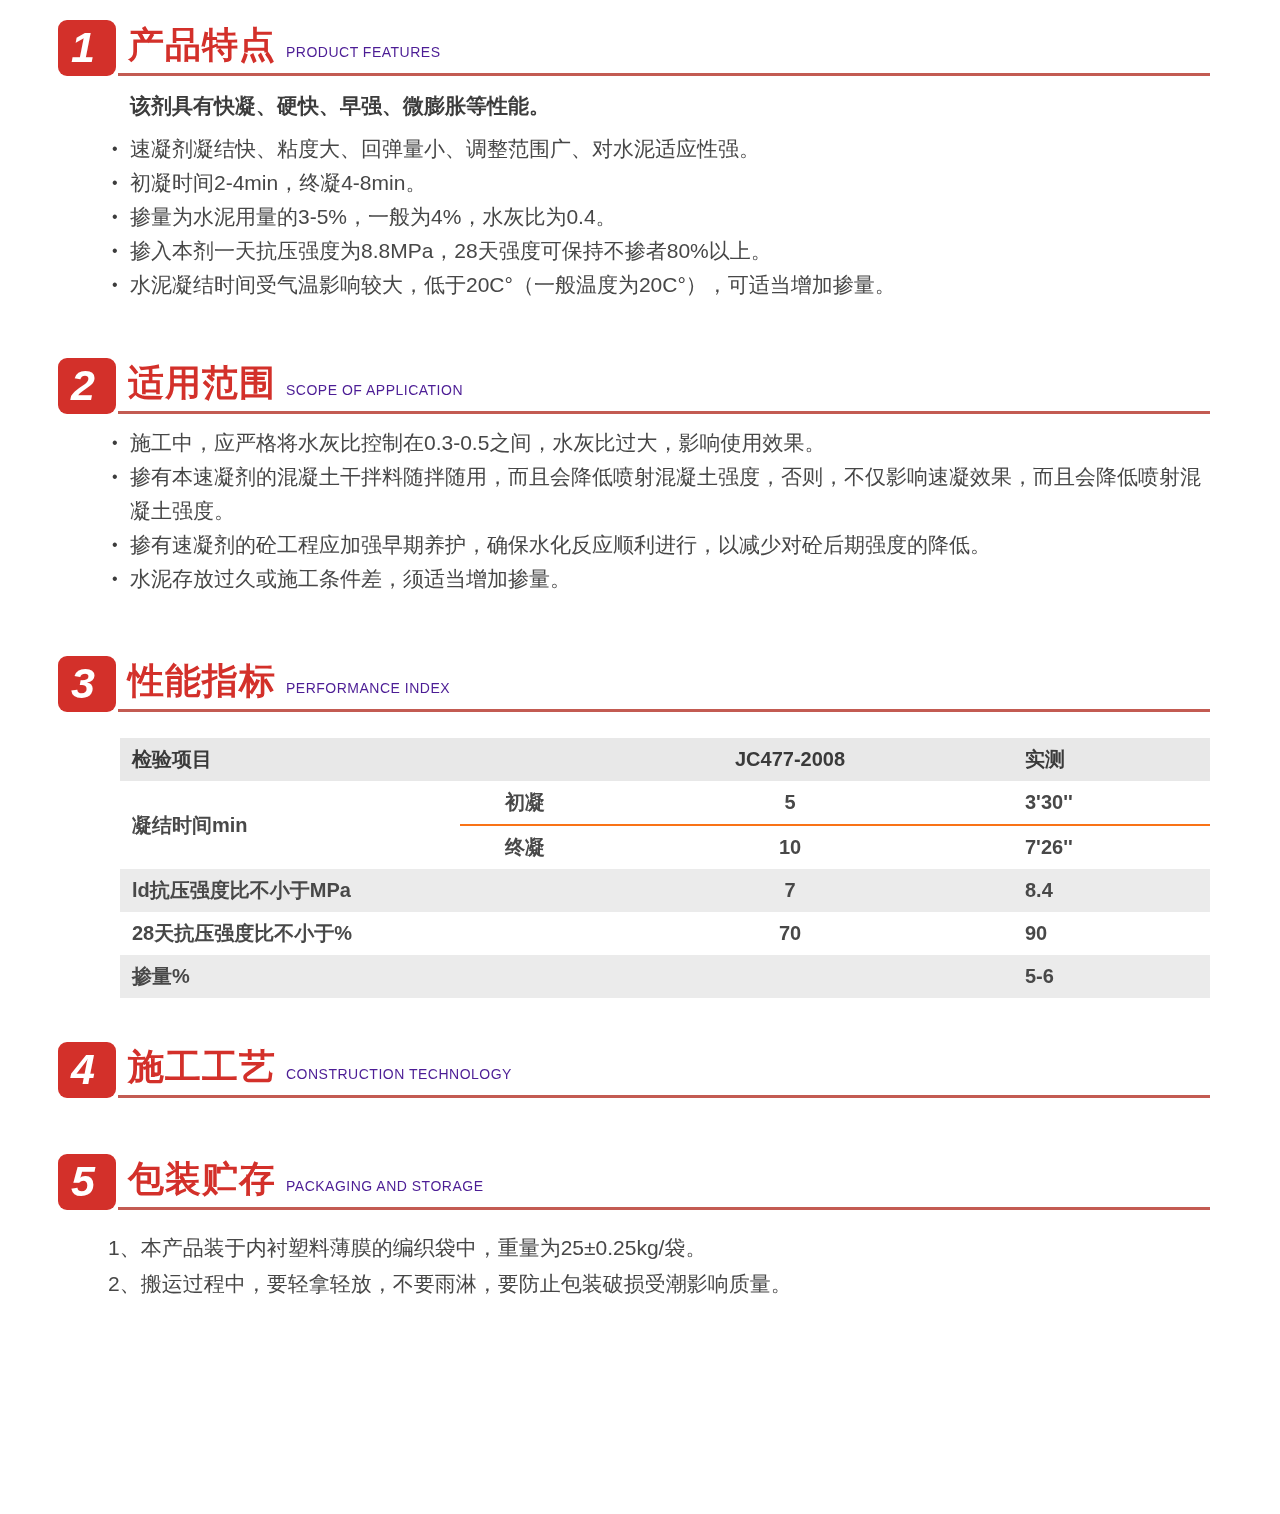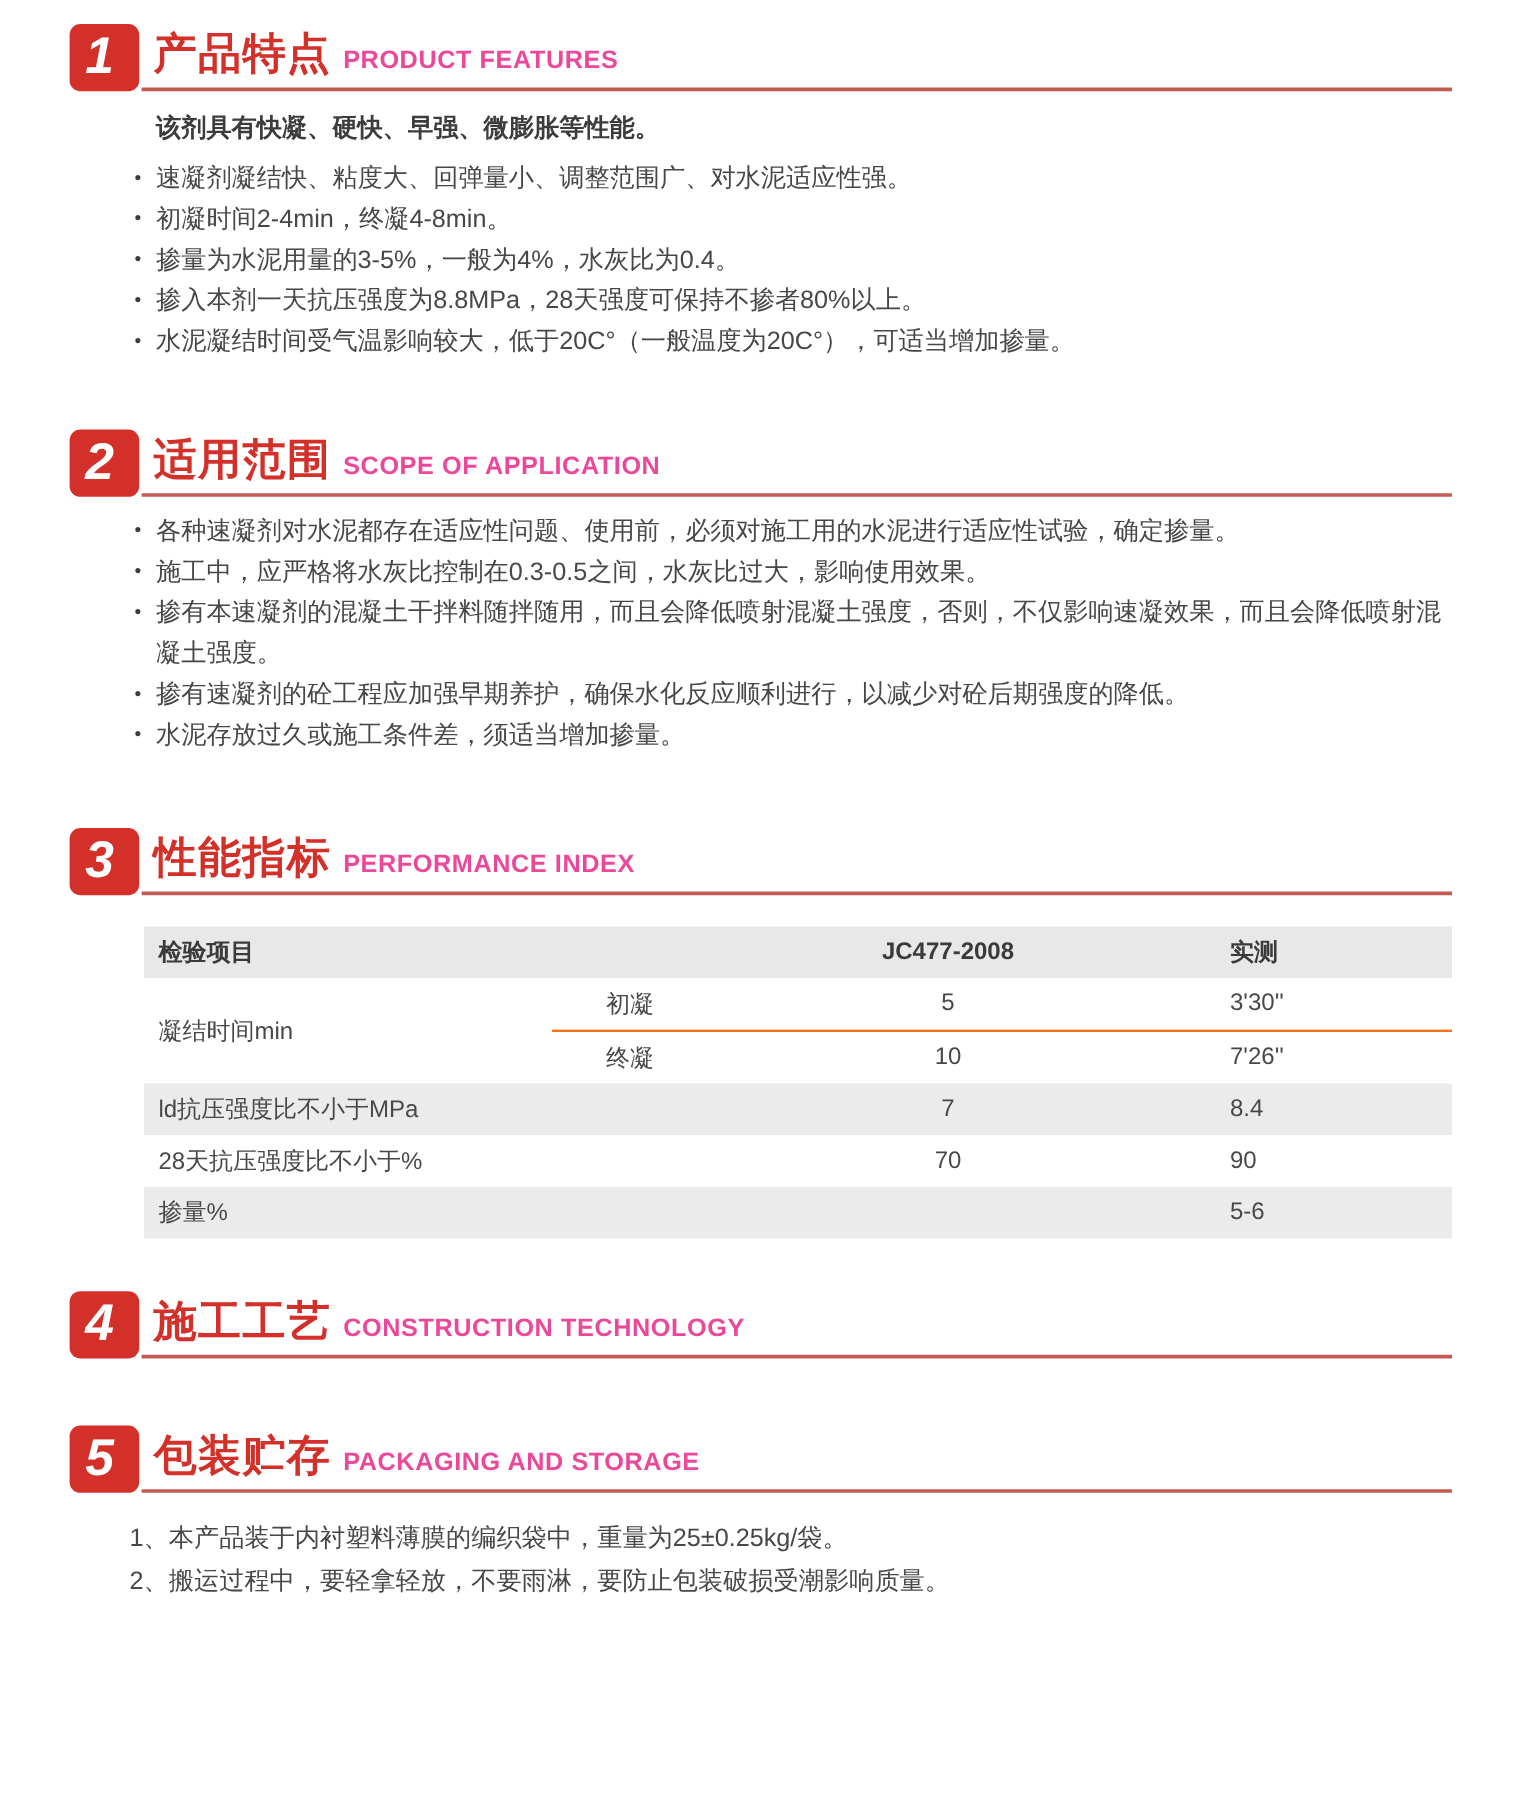"PRODUCT FEATURES" .en-title { color: #ec4899 -> #4c1d95; font-size: 21px -> 14px; font-weight: bold -> normal }
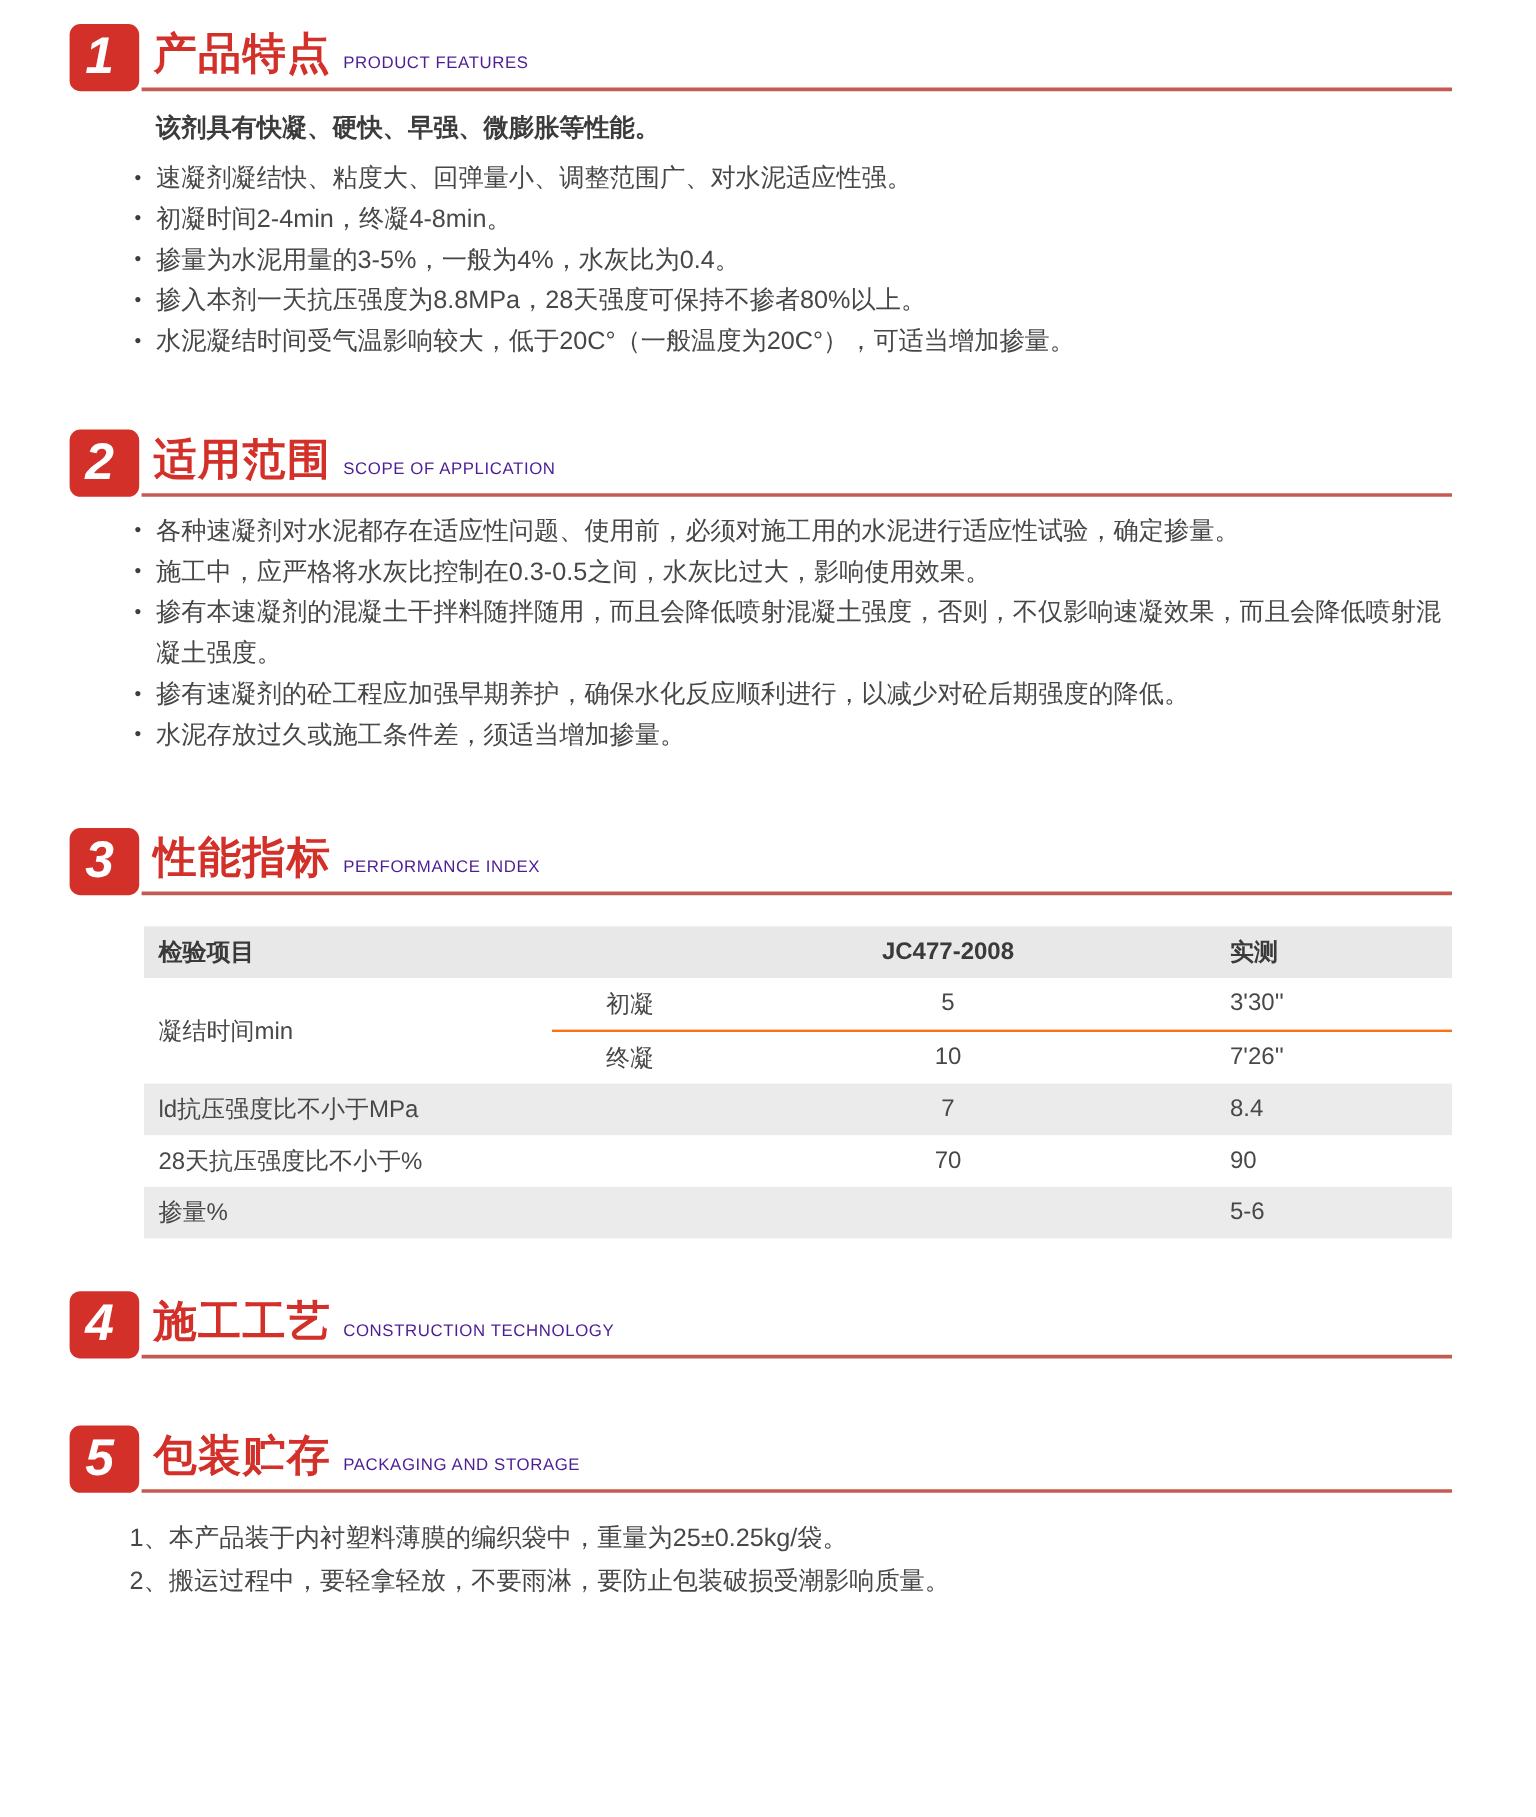"各种速凝剂对水泥都存在适应性问题、使用前，必须对施工用的水泥进行适应性试验，确定" li { html: <li>各种速凝剂对水泥都存在适应性问题、使用前，必须对施工用的水泥进行适应性试验，确定掺量。</li> -> none }
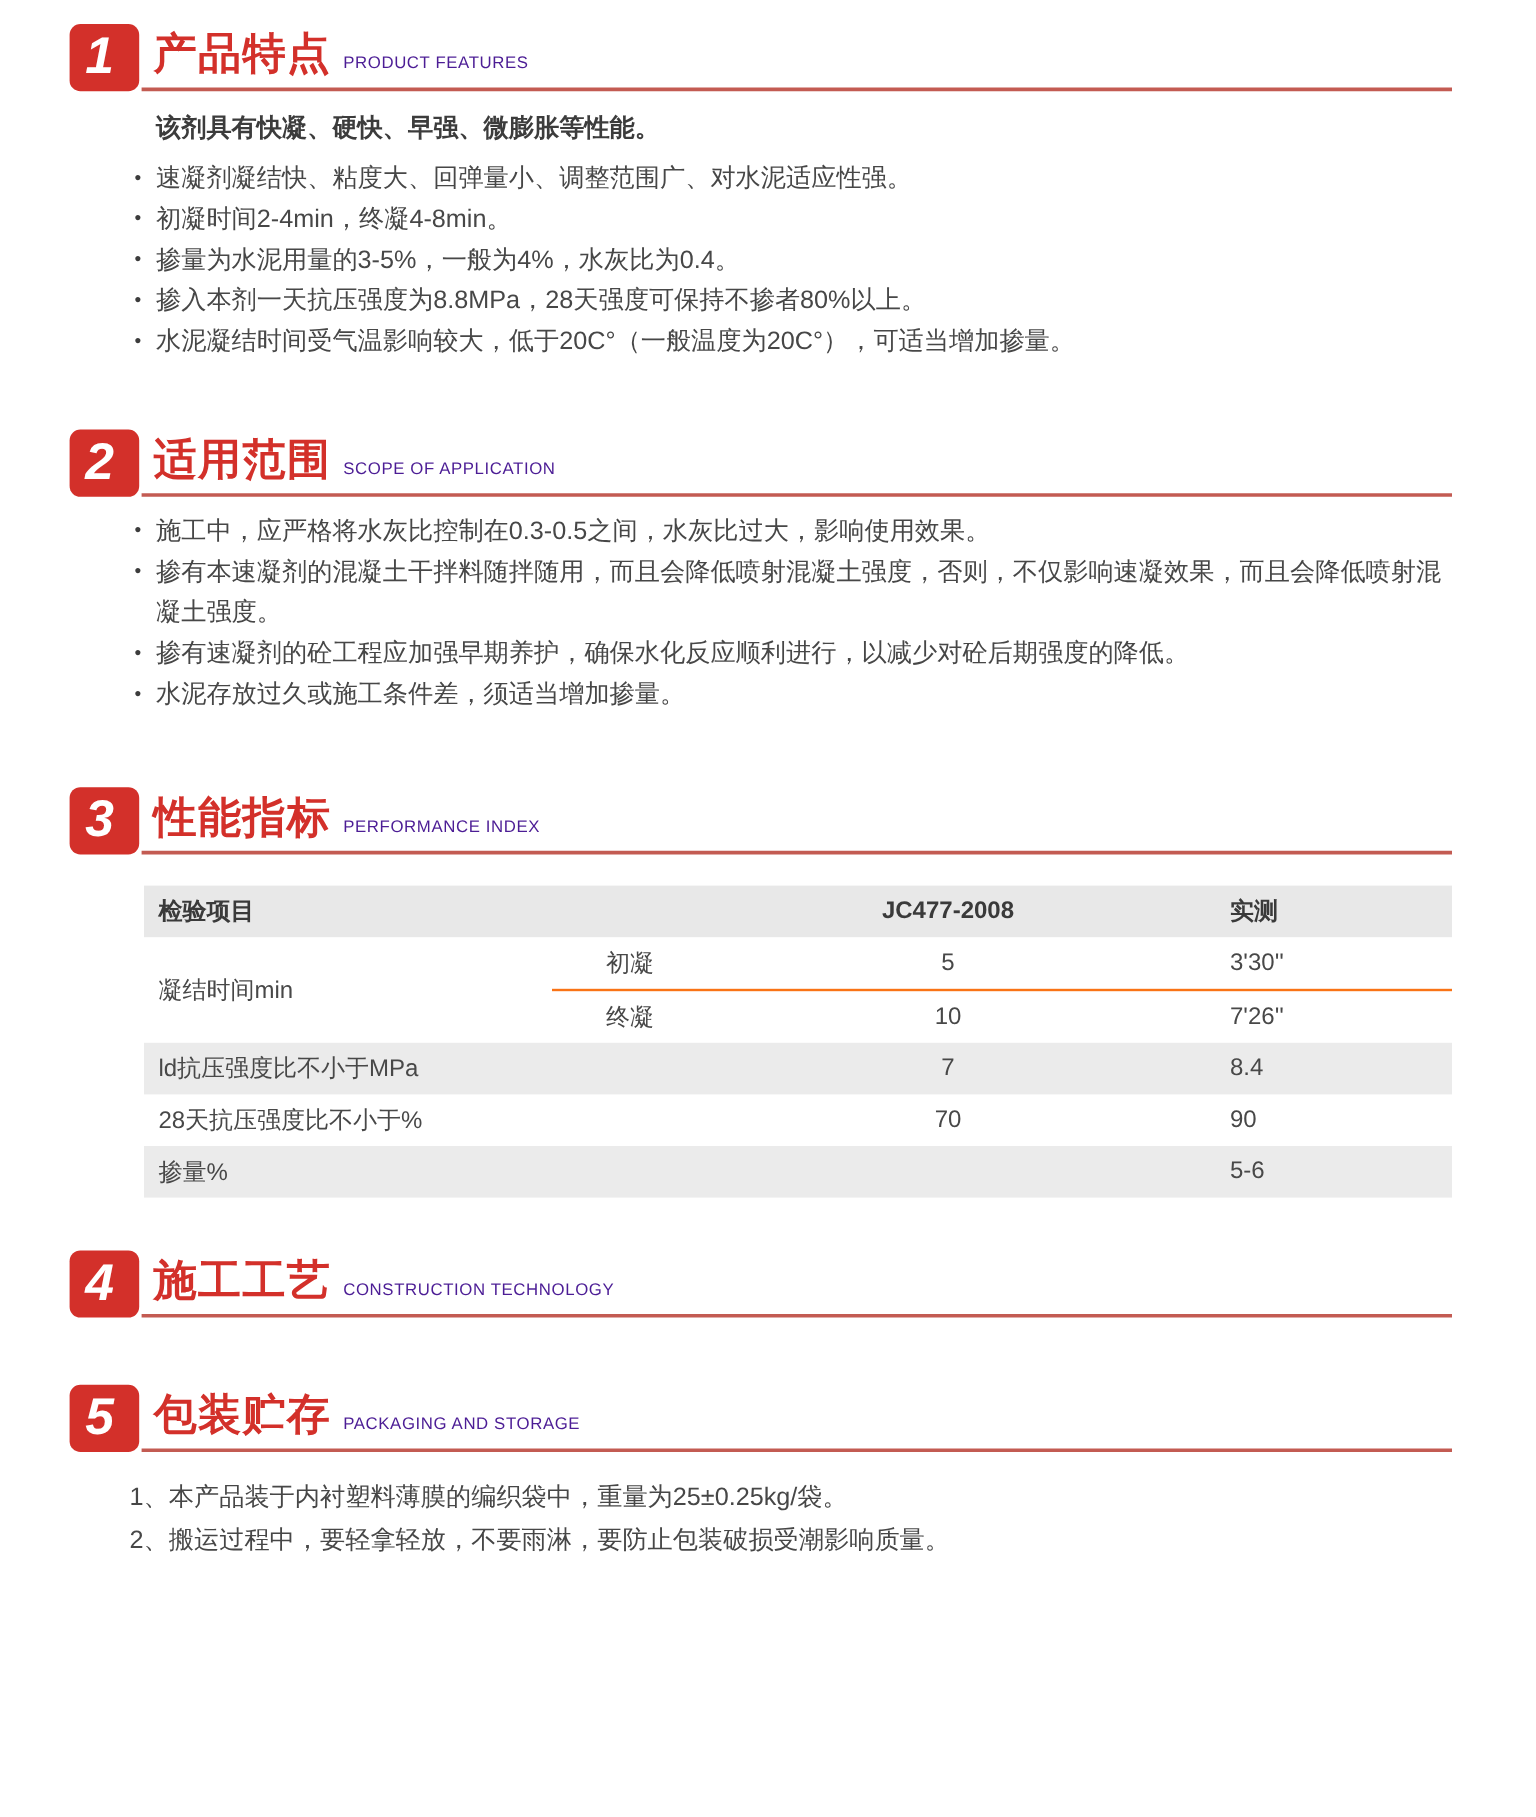"初凝" table.perf th, table.perf td { font-weight: normal -> bold }
